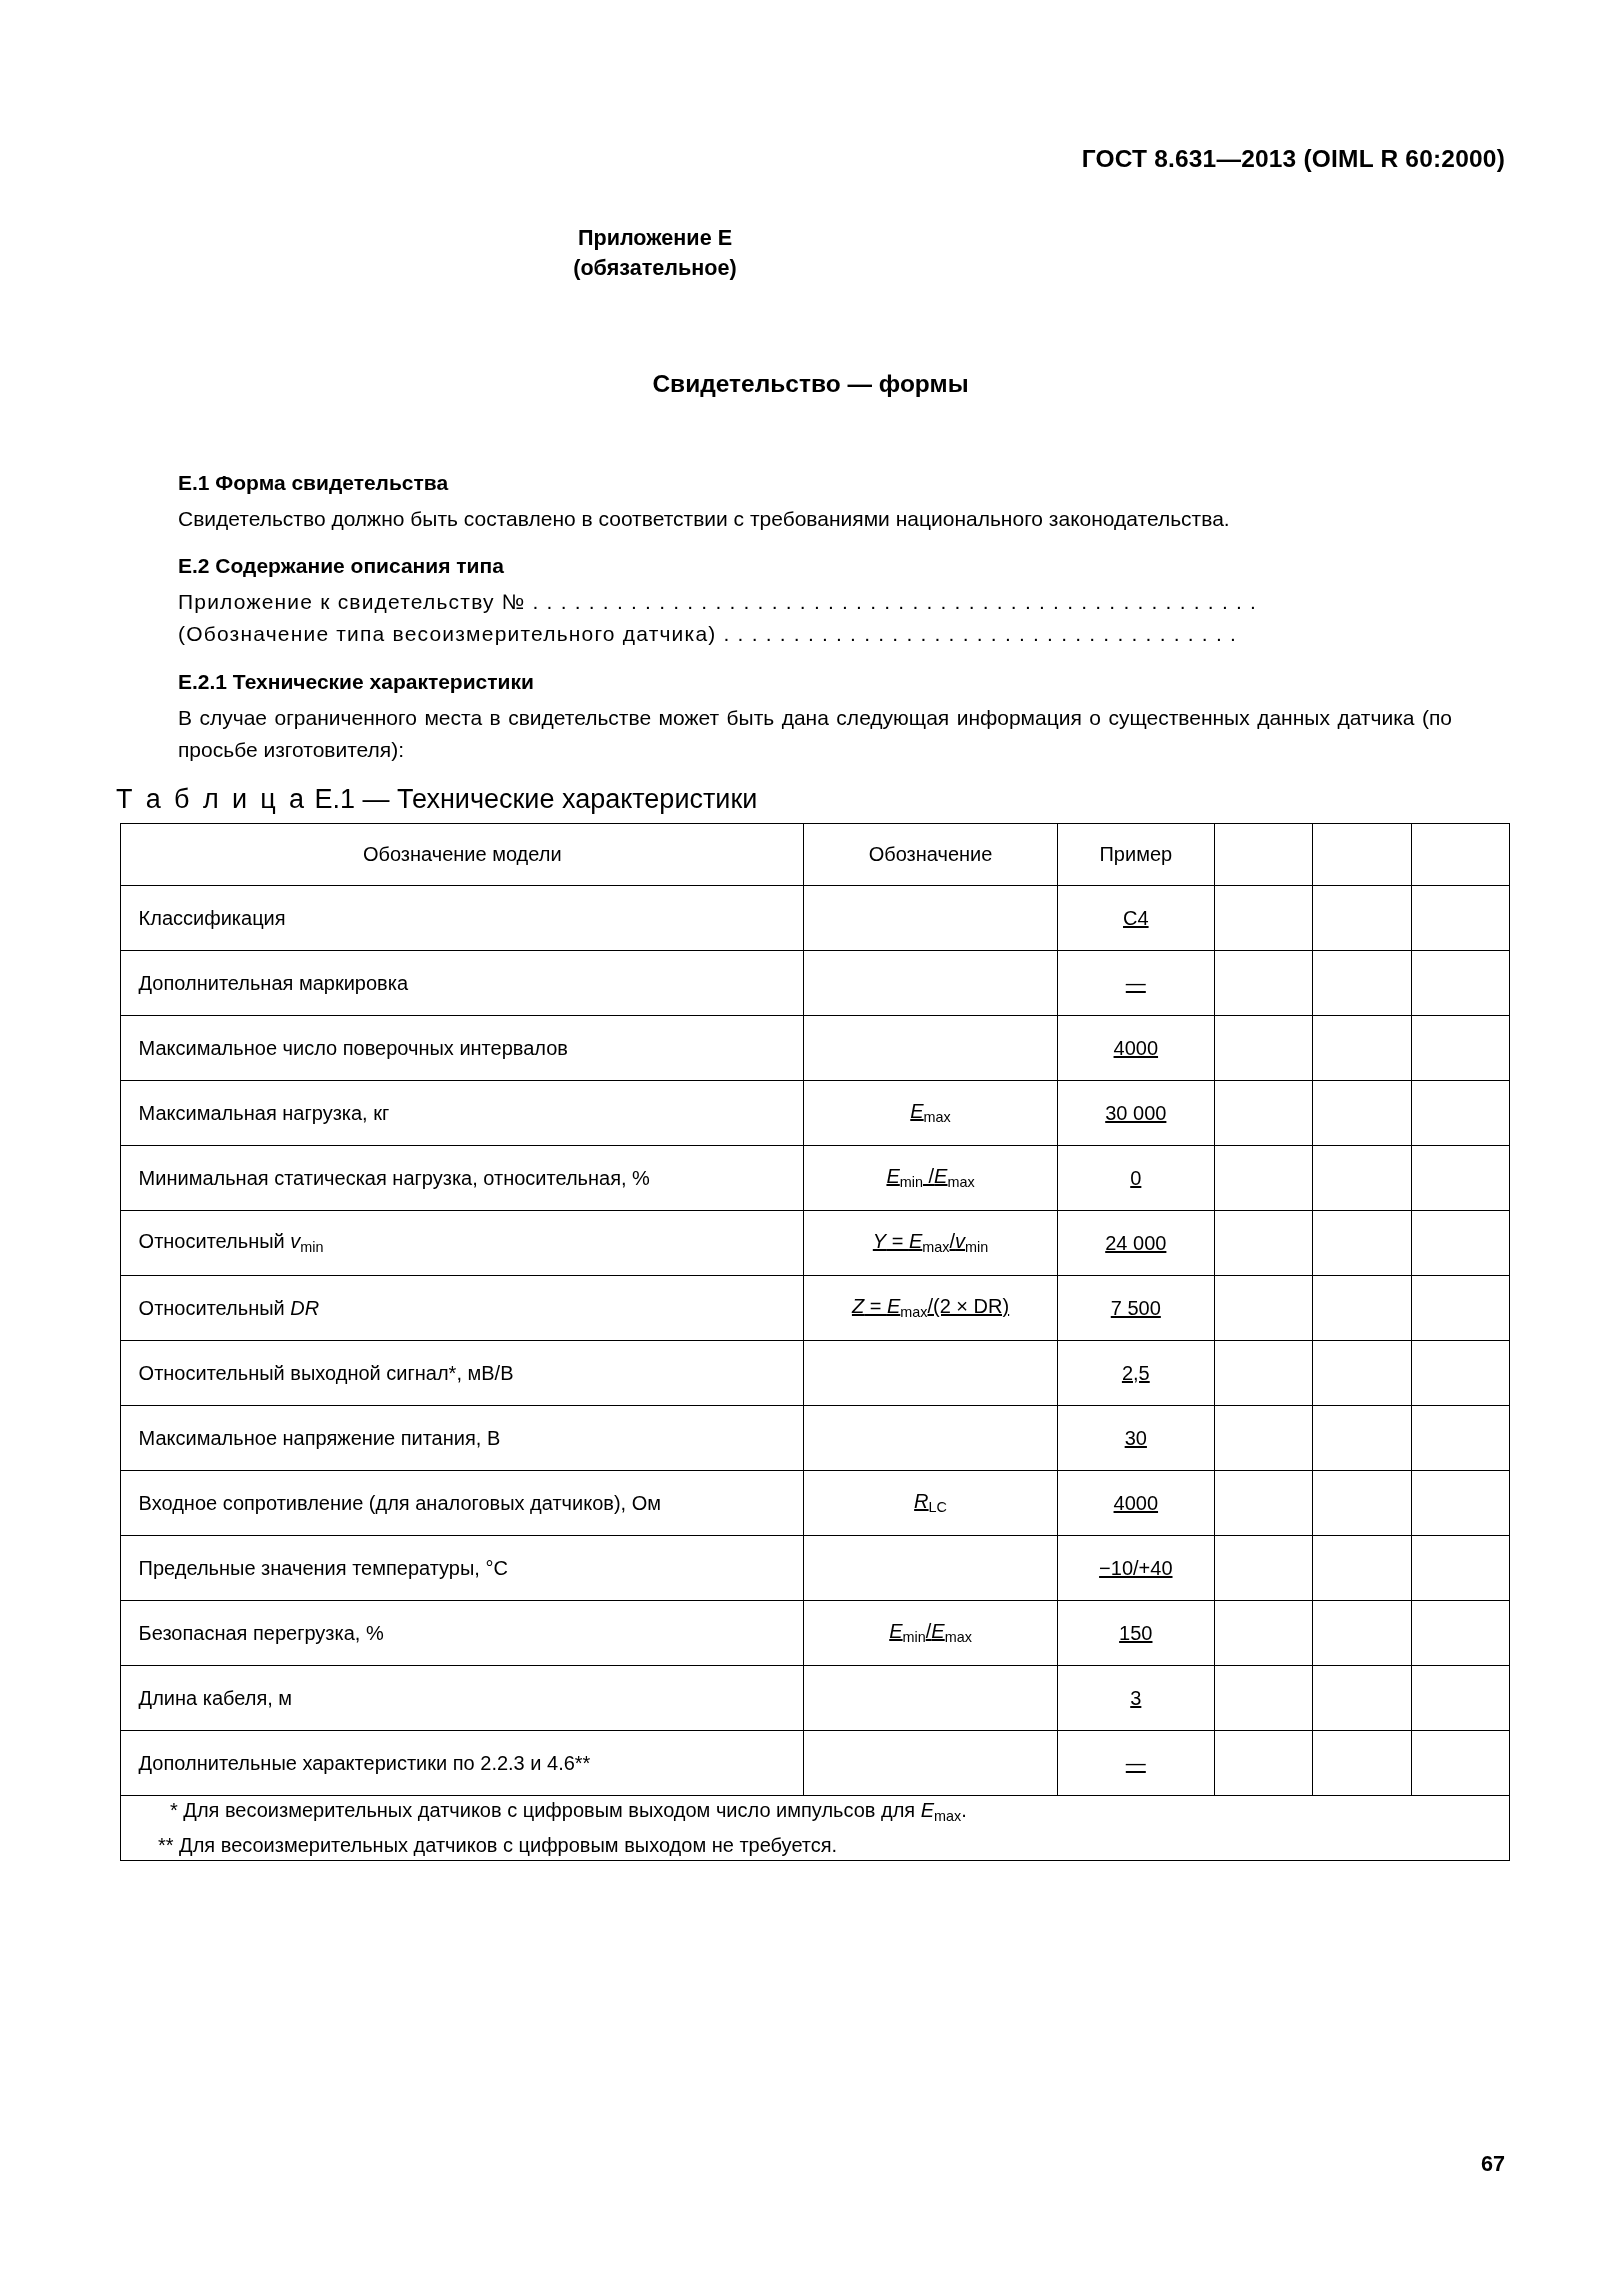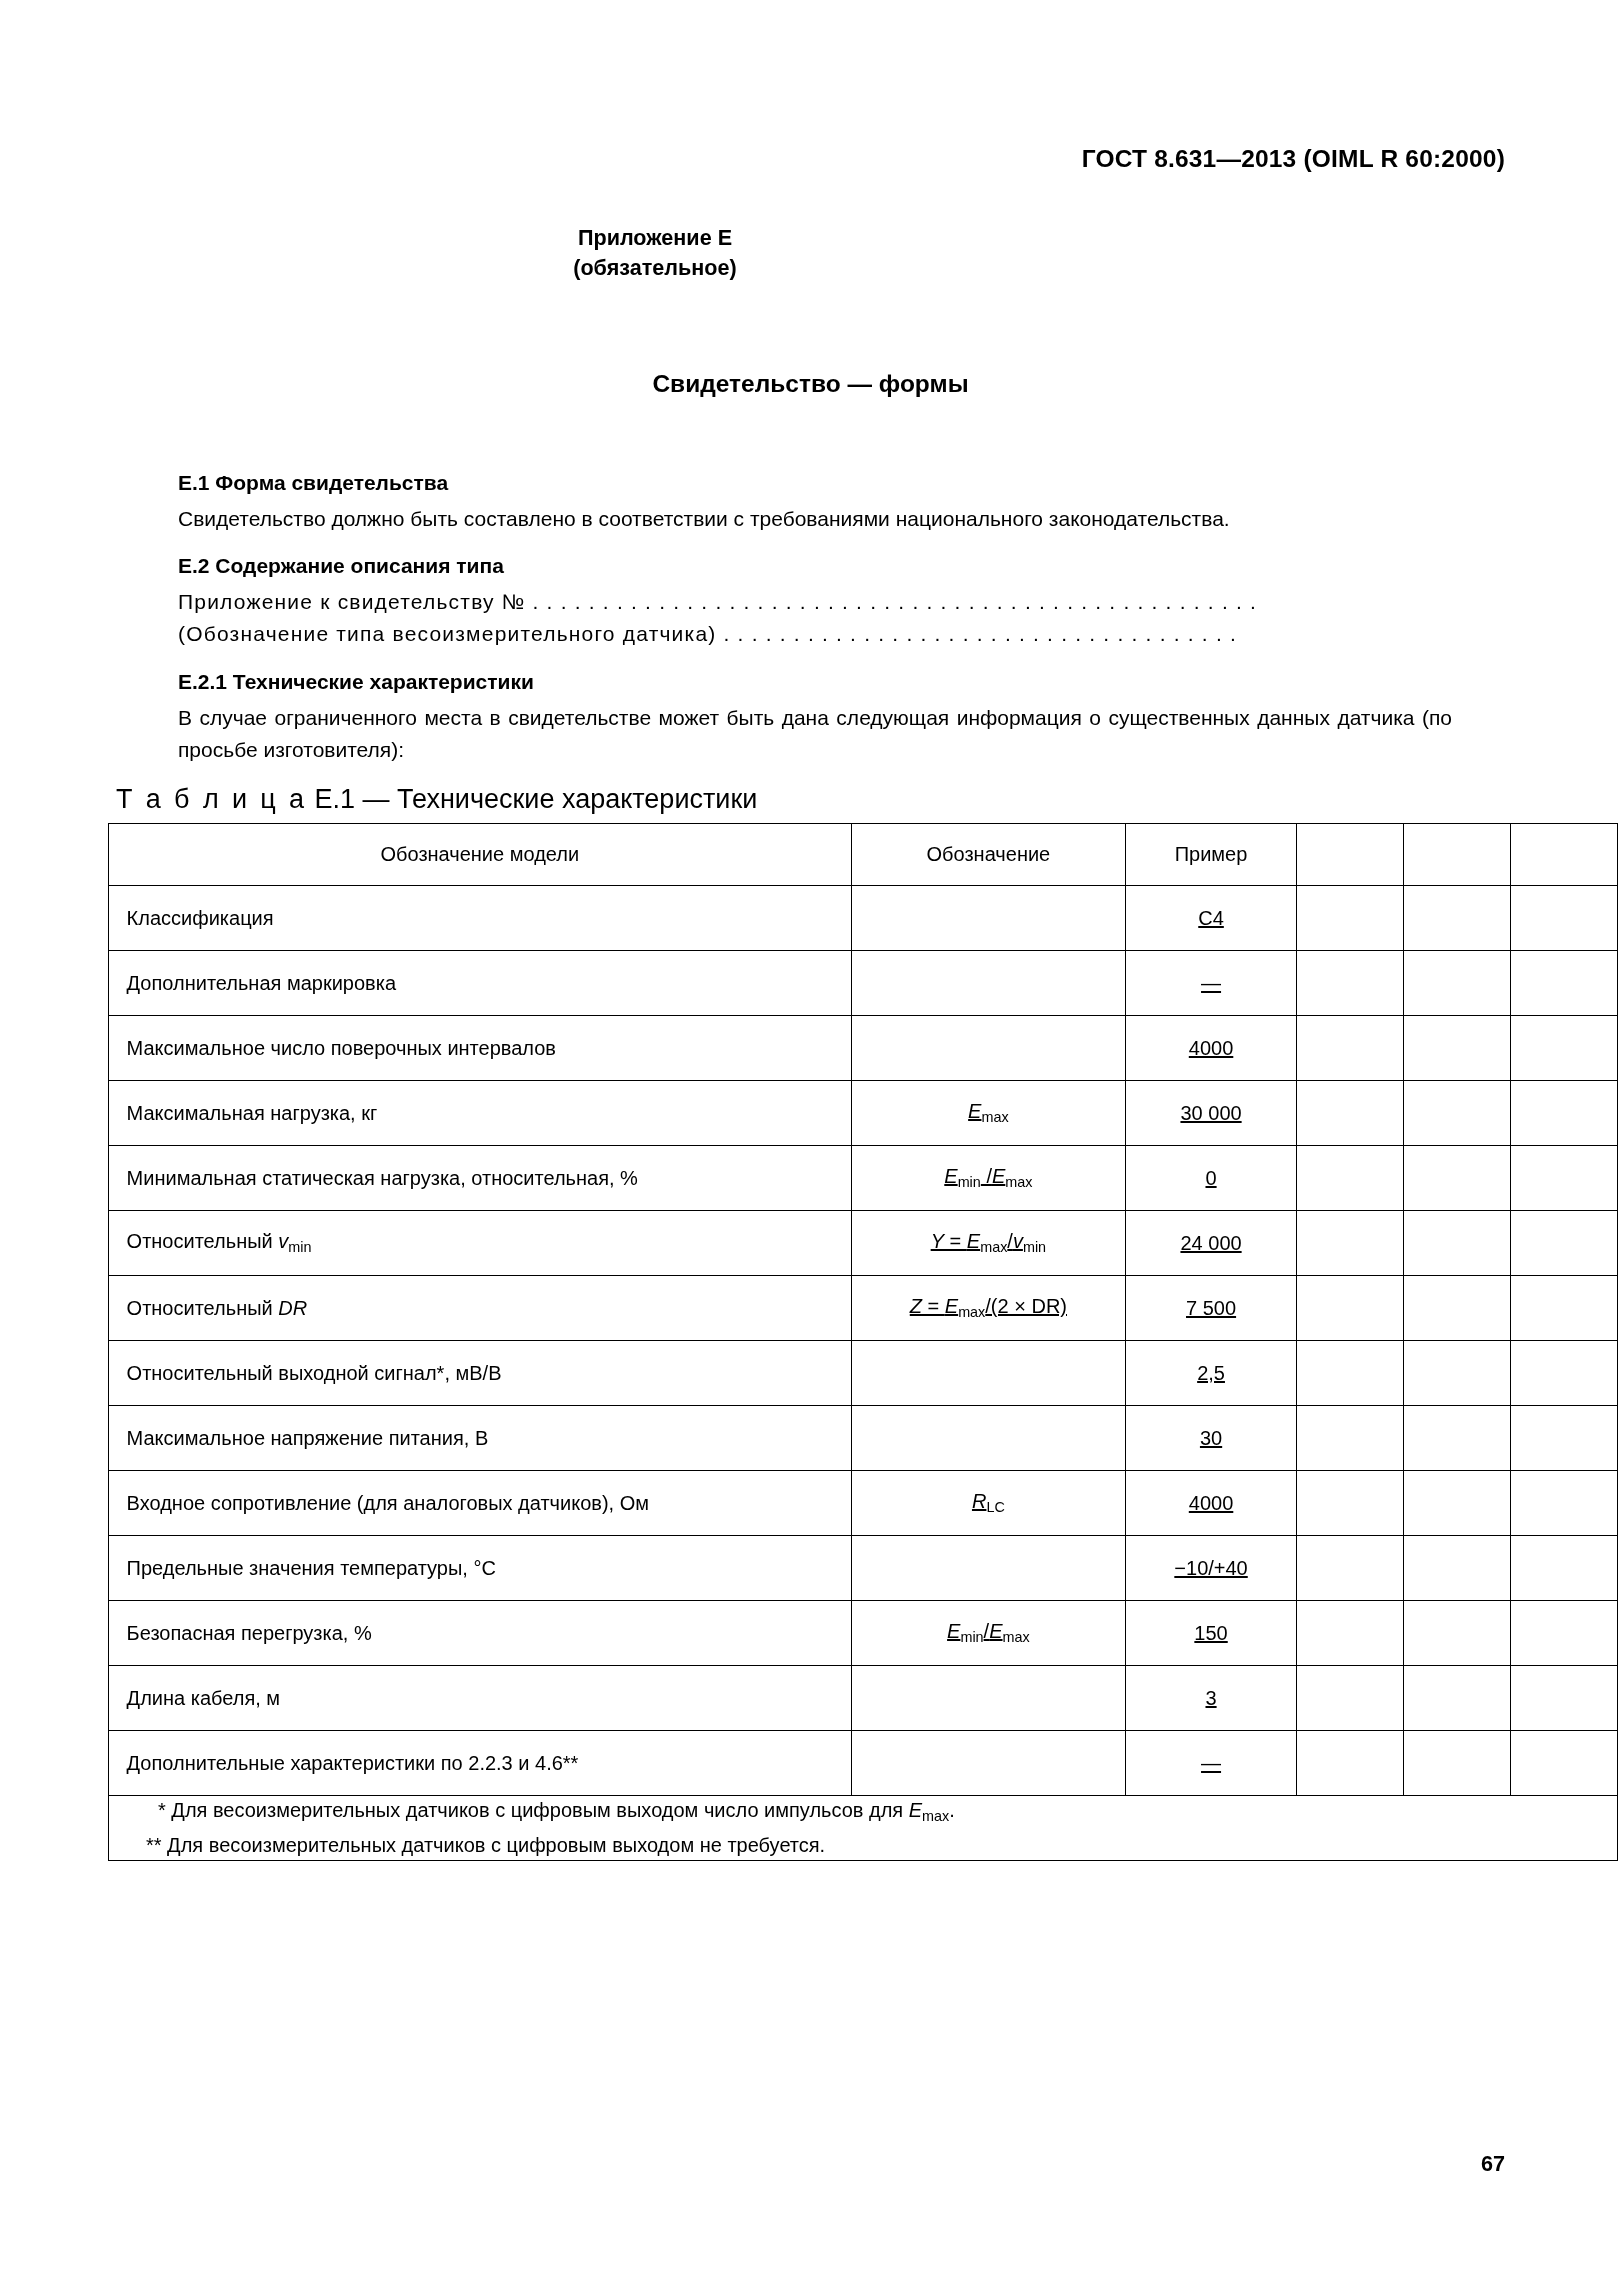"Обозначение модели" table.specs { left: 108px -> 120px; width: 1510px -> 1390px }
